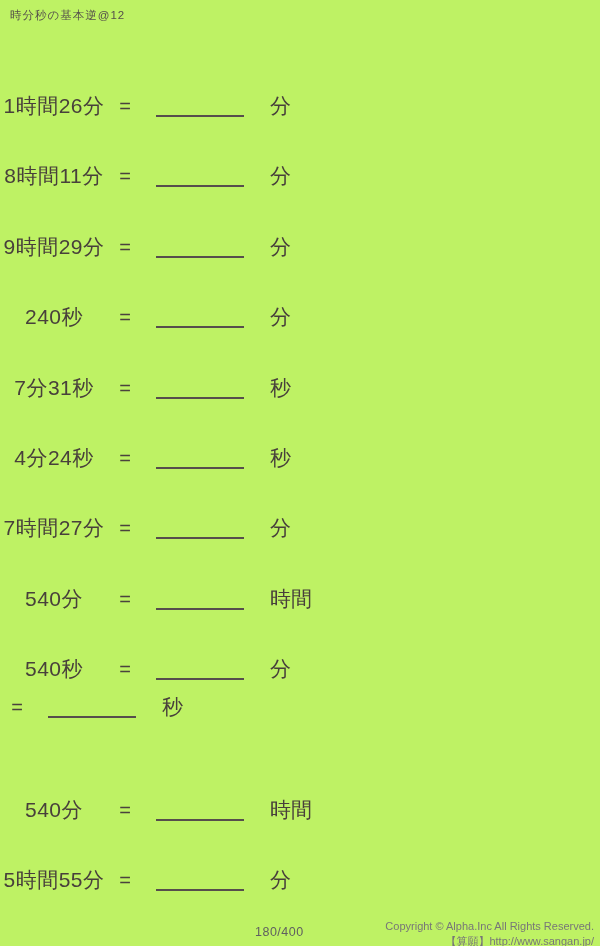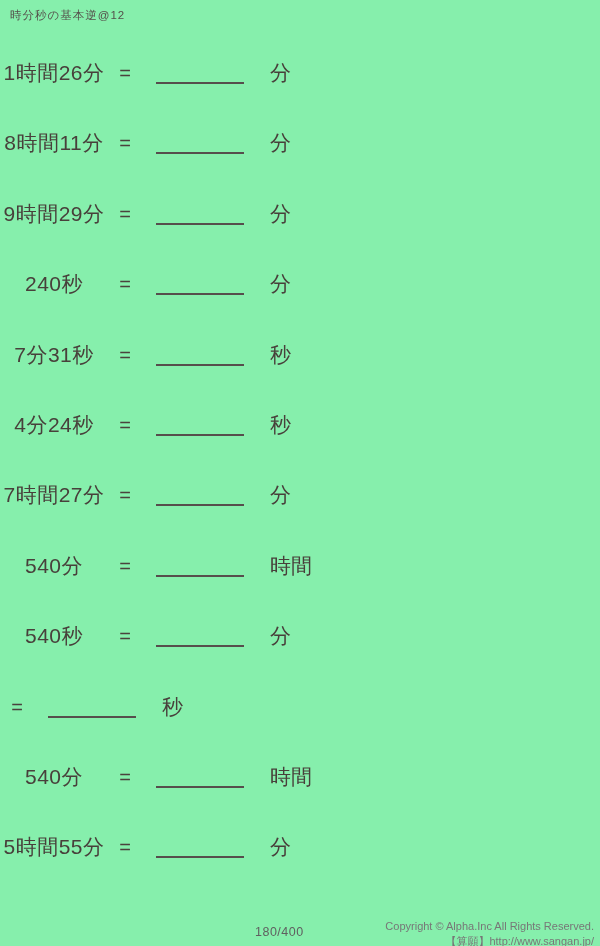"時分秒の基本逆@12" .page { background: #86efac -> #bef264 }
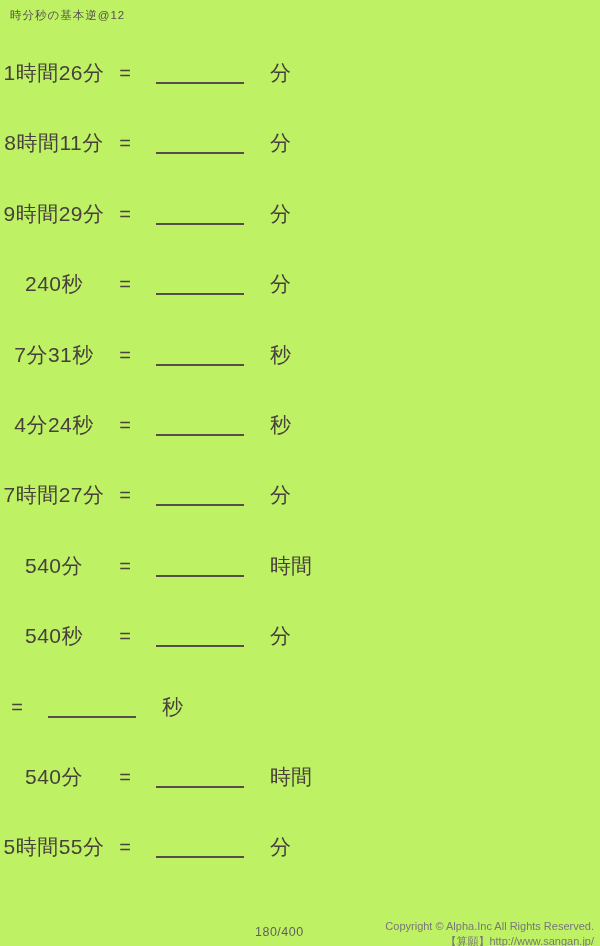"1時間26分" .q { margin-top: none -> 33px }
